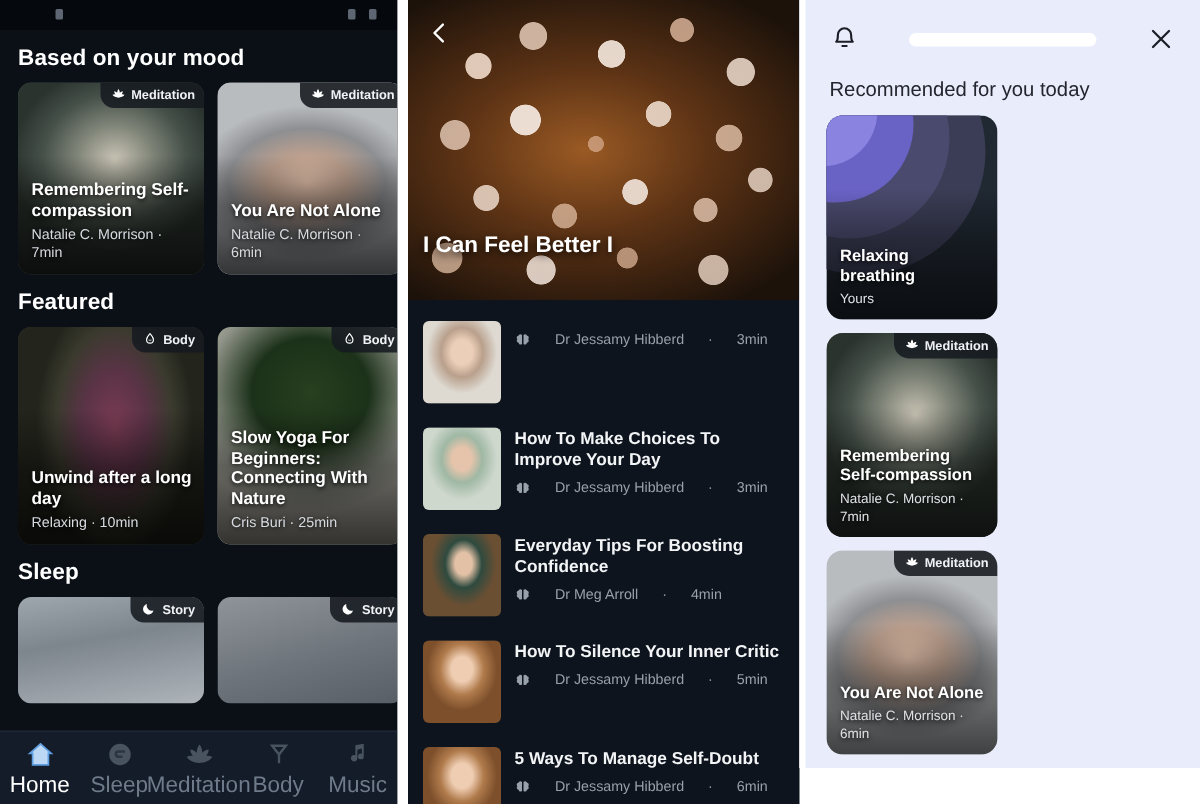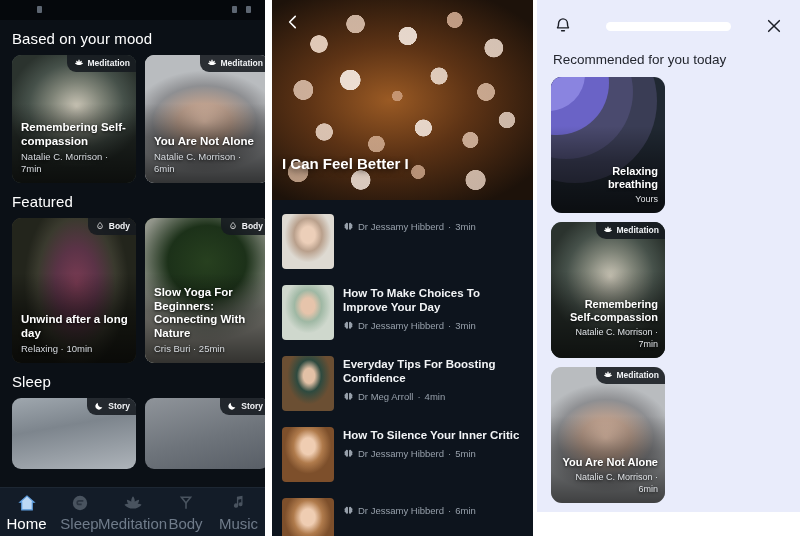"Based on your mood" .sect-title { font-weight: normal -> bold }
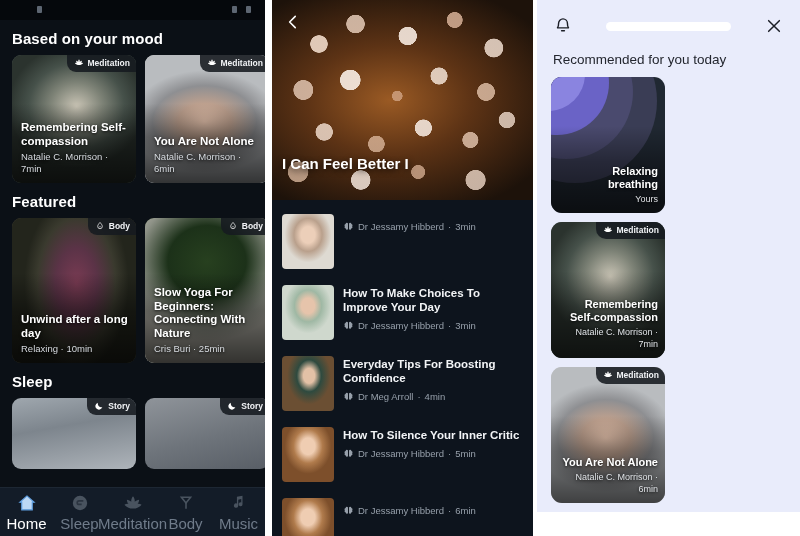"Relaxing breathing" .rcard { text-align: right -> none }
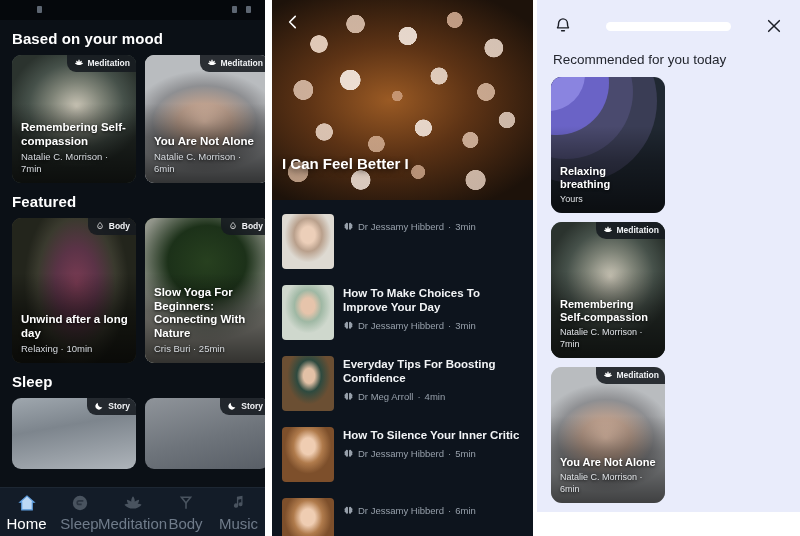"Dr Jessamy Hibberd" .ep-meta { gap: 4px -> 16px }
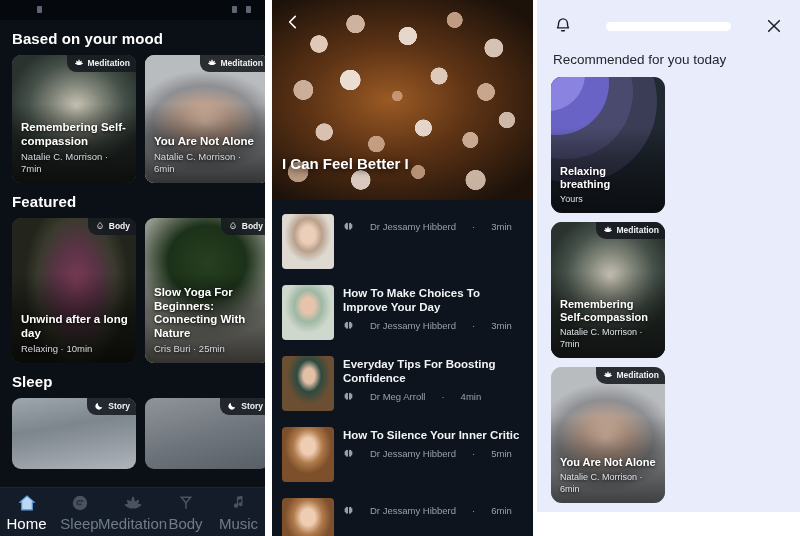"5 Ways To Manage Self-Doubt" div.ep-title { html: none -> <div>5 Ways To Manage Self-Doubt</div> }
